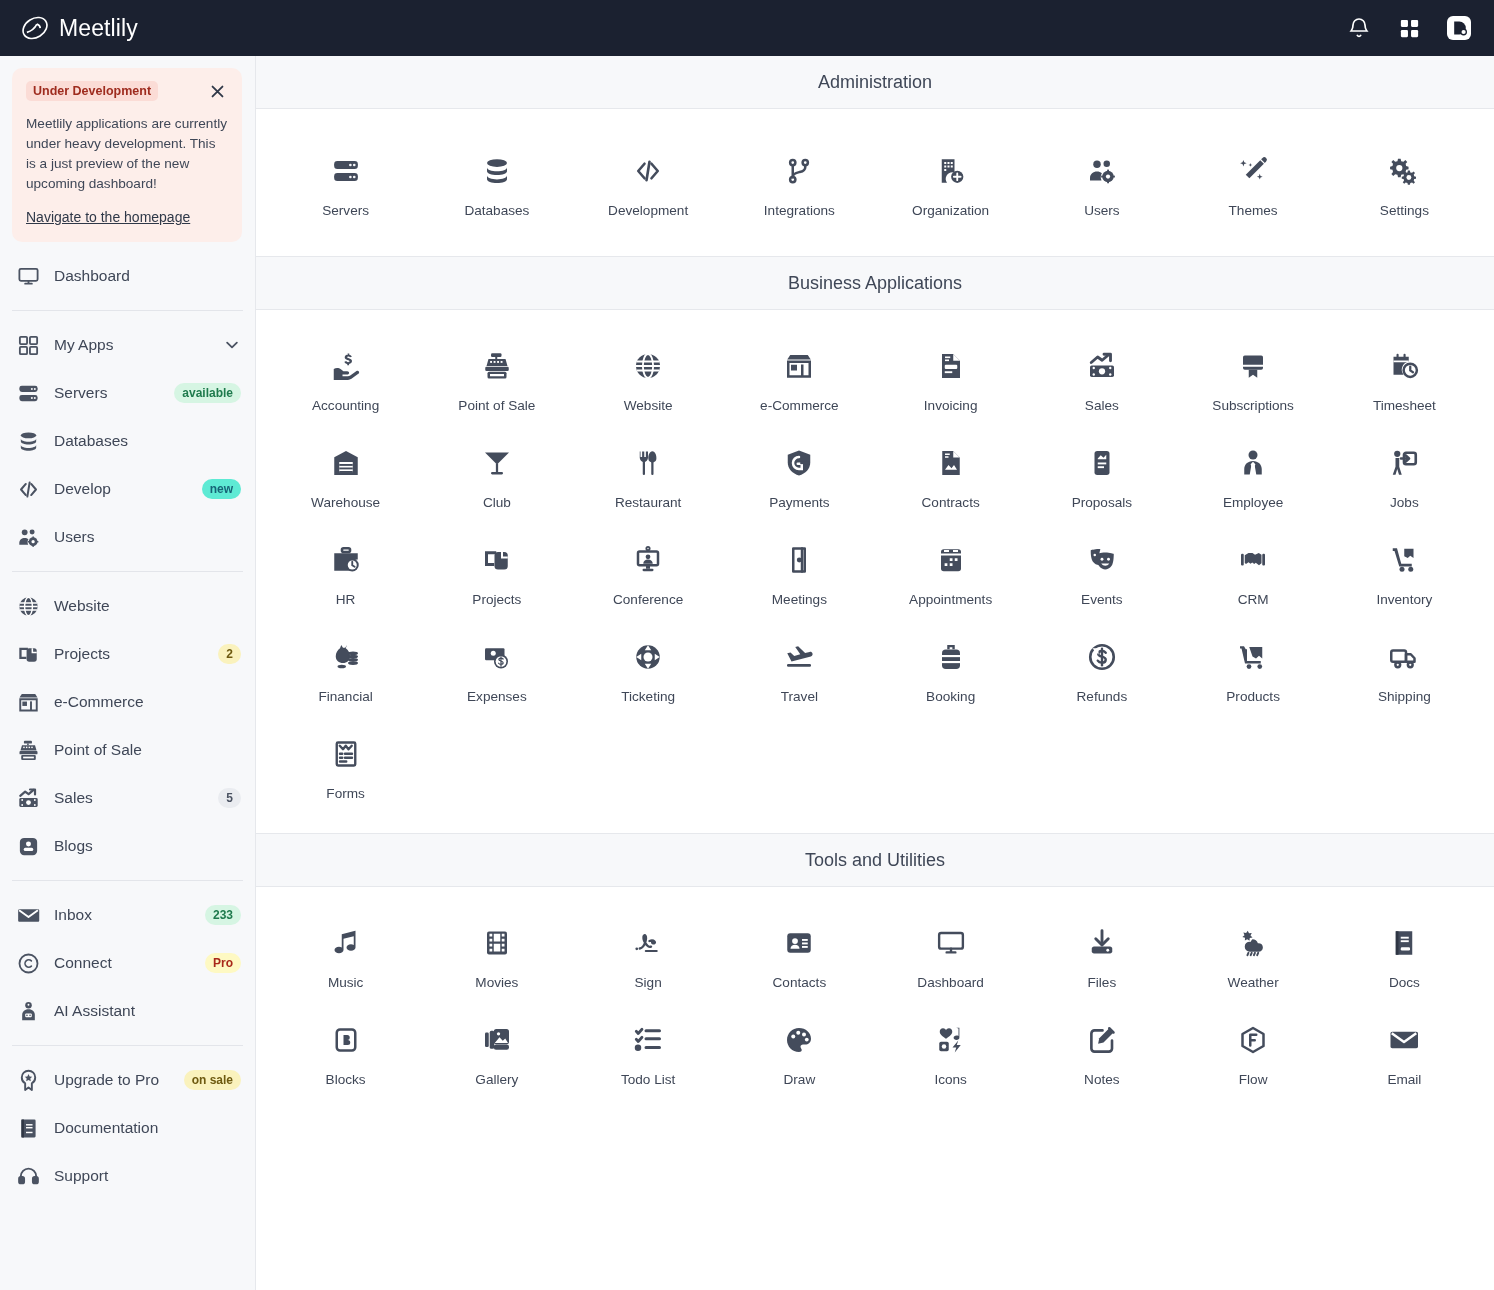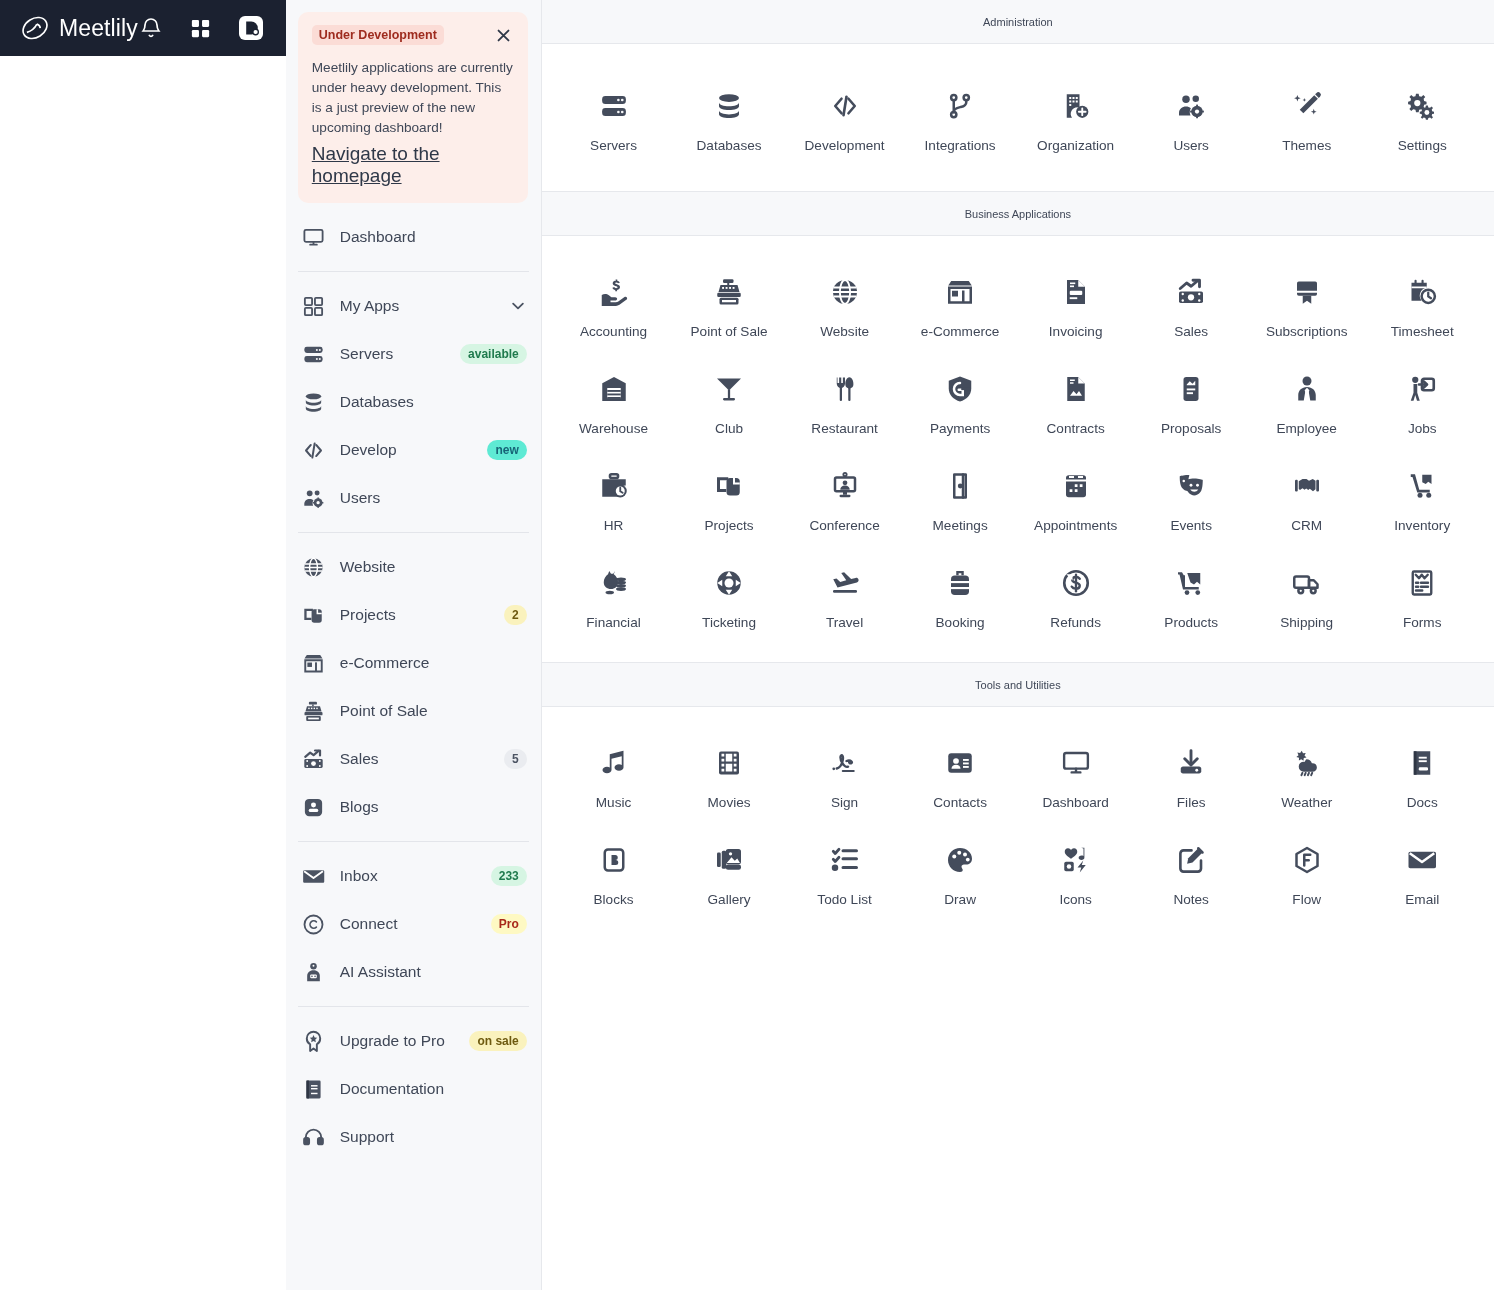"Meetlily" .app { flex-direction: none -> column }
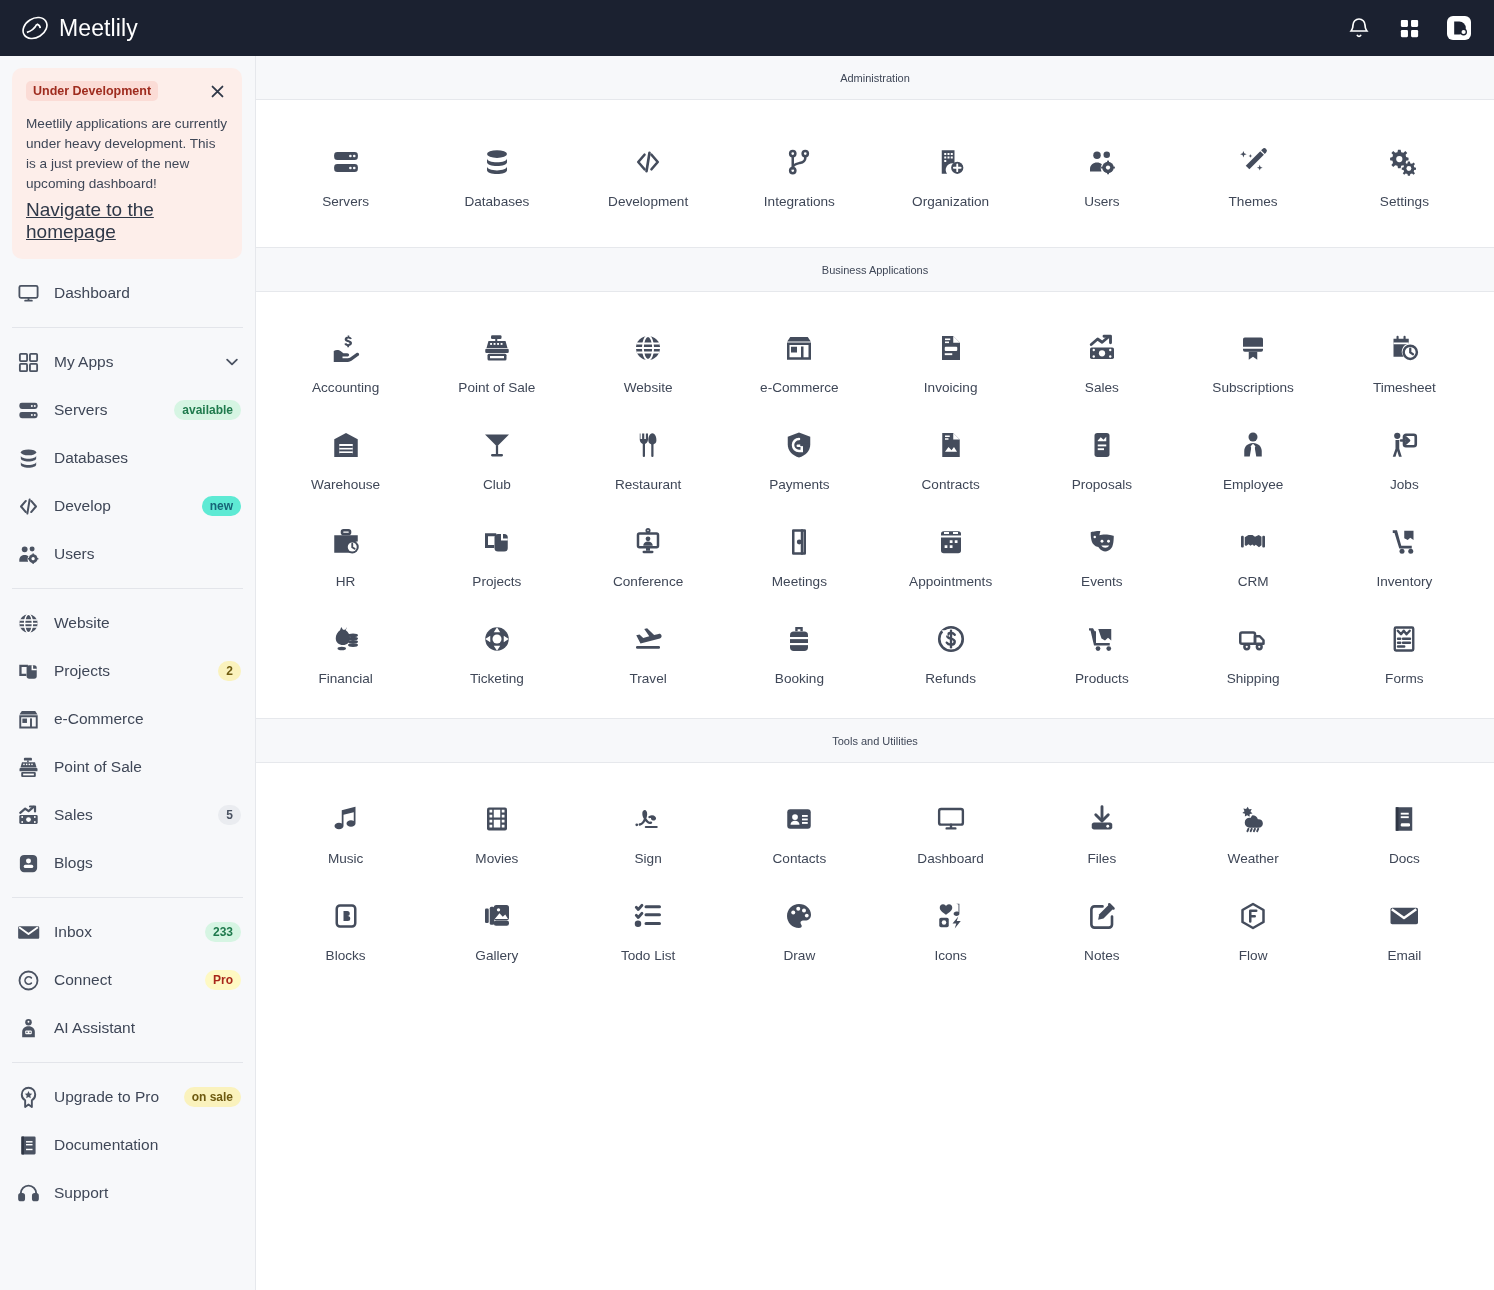"Administration" .section-header { font-size: 11px -> 18px }
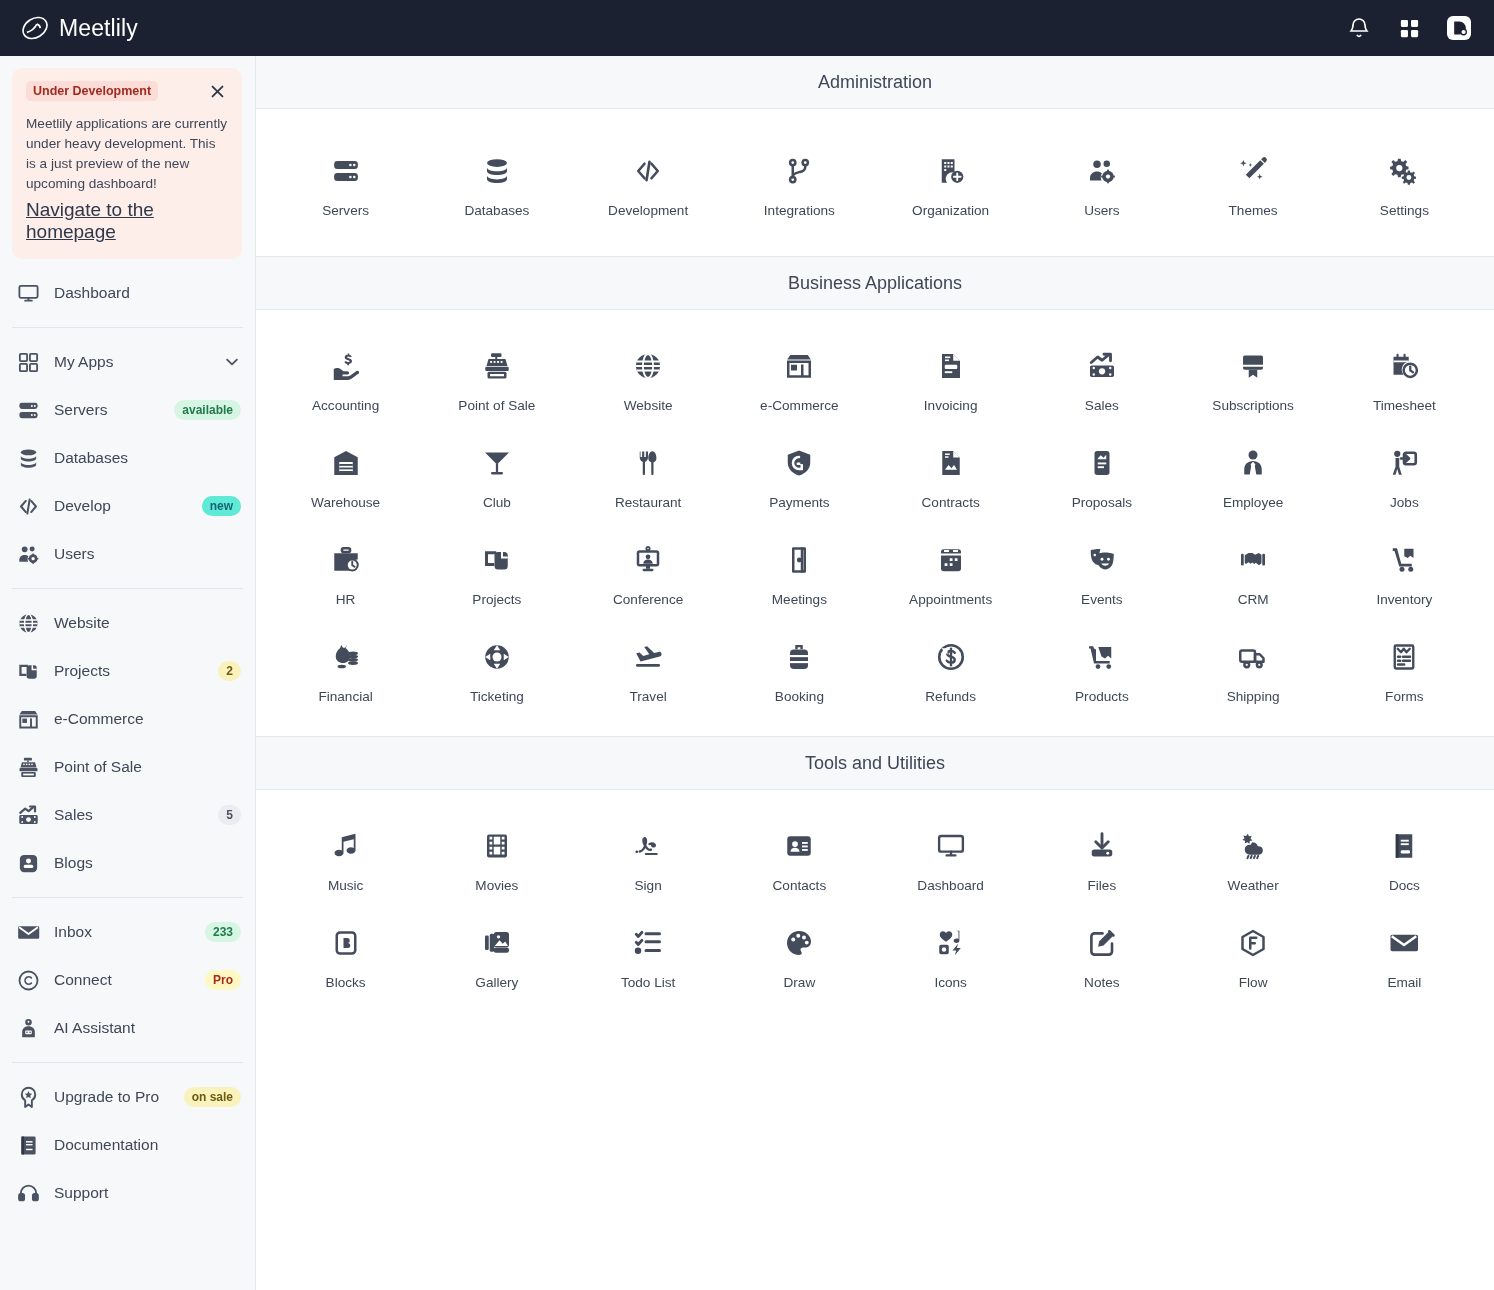"Navigate to the homepage" .alert-link { font-size: 19px -> 14px; margin-top: 5px -> 15px }
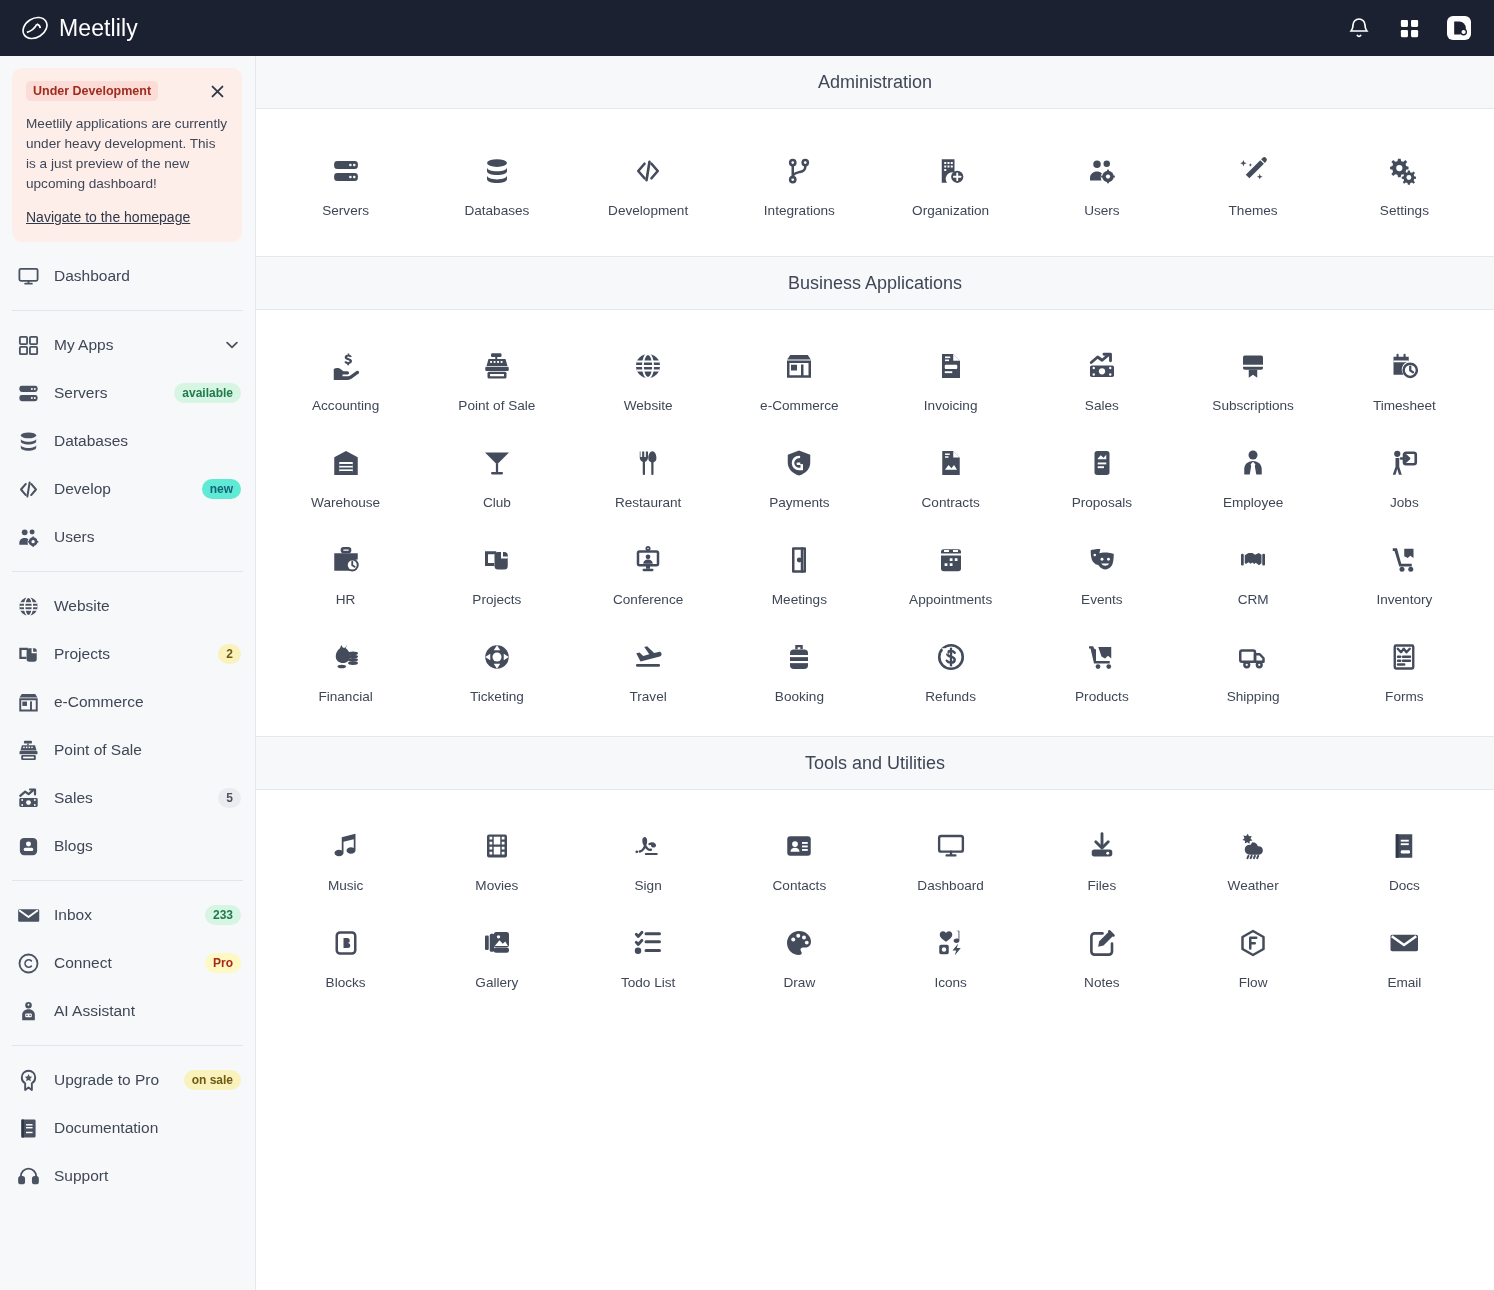"Expenses" div.tile { html: none -> <div> <div> <svg> <rect></rect> <circle></circle> <circle></circle> <circle></circle> <path></path> </svg> </div> <div>Expenses</div> </div> }
